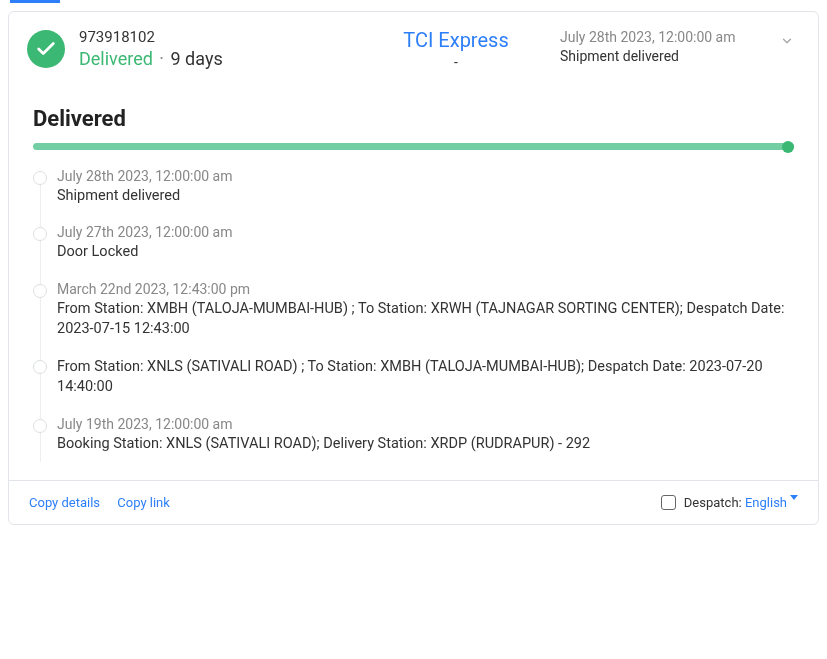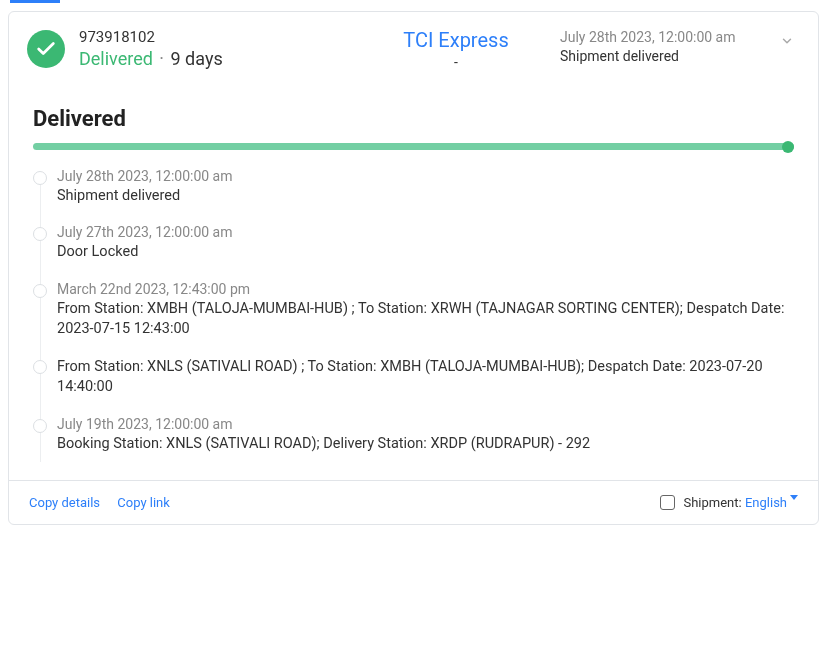"Shipment:" span { text: Shipment -> Despatch }
